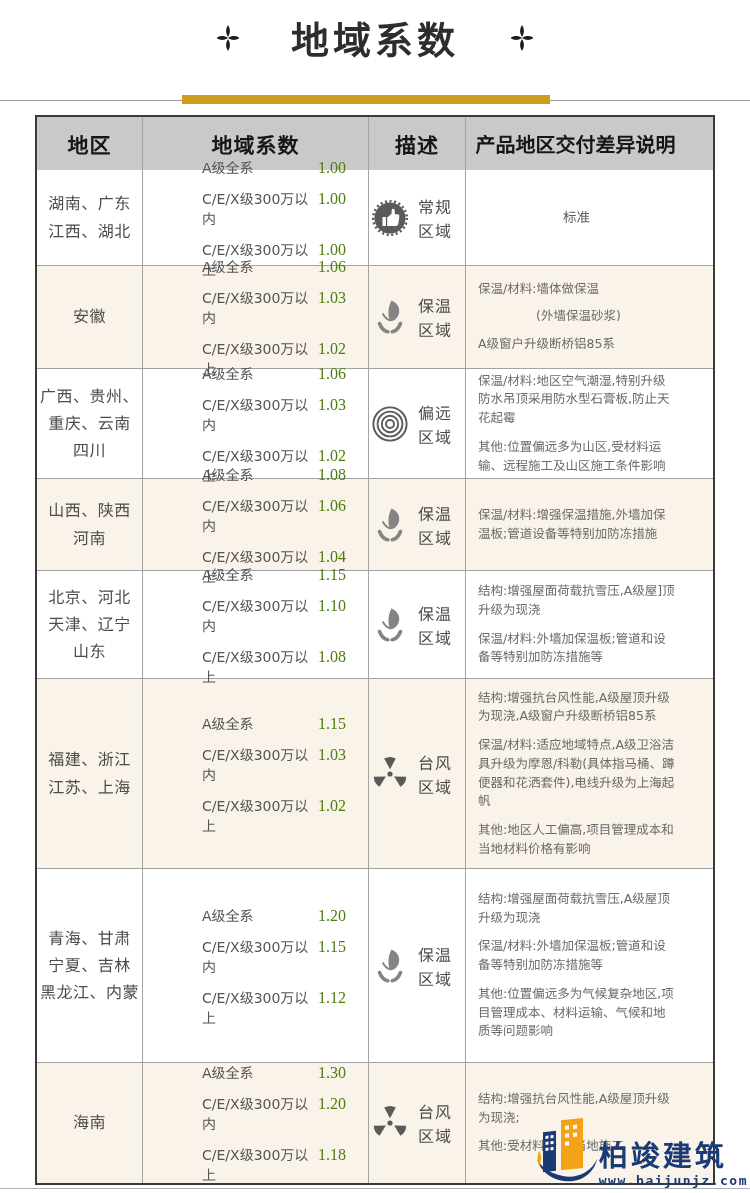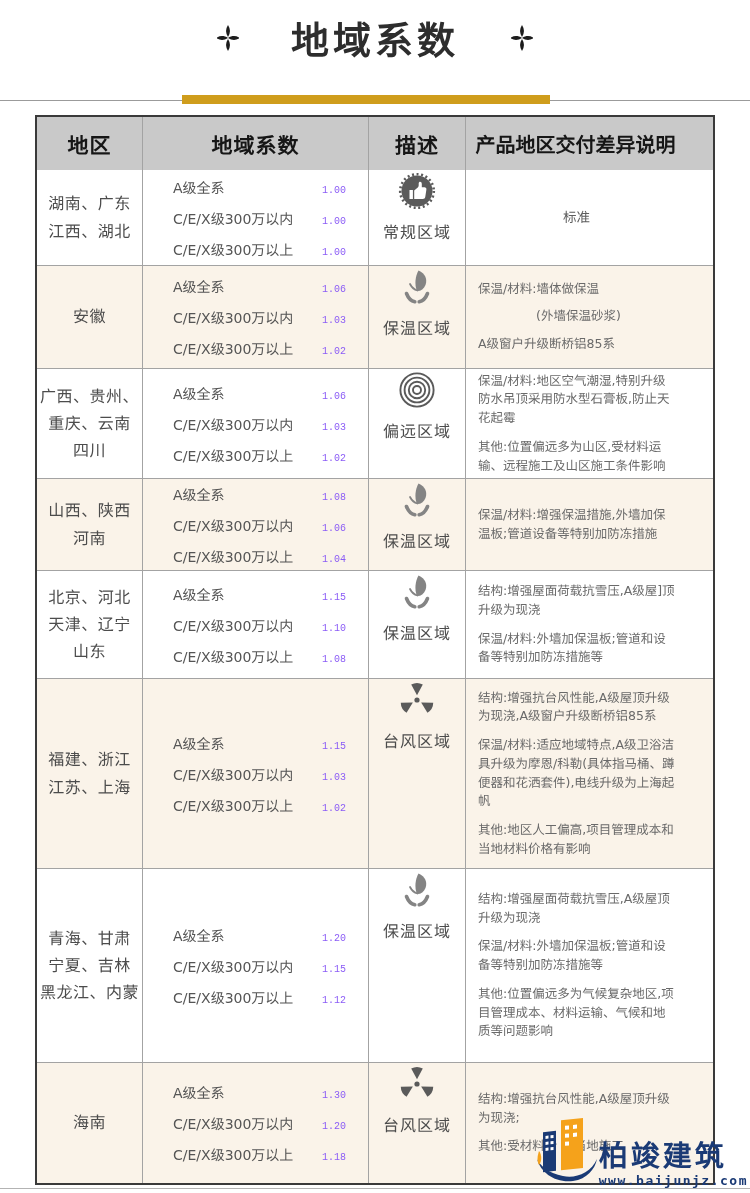"A级全系" .cline { margin-left: none -> 29px }
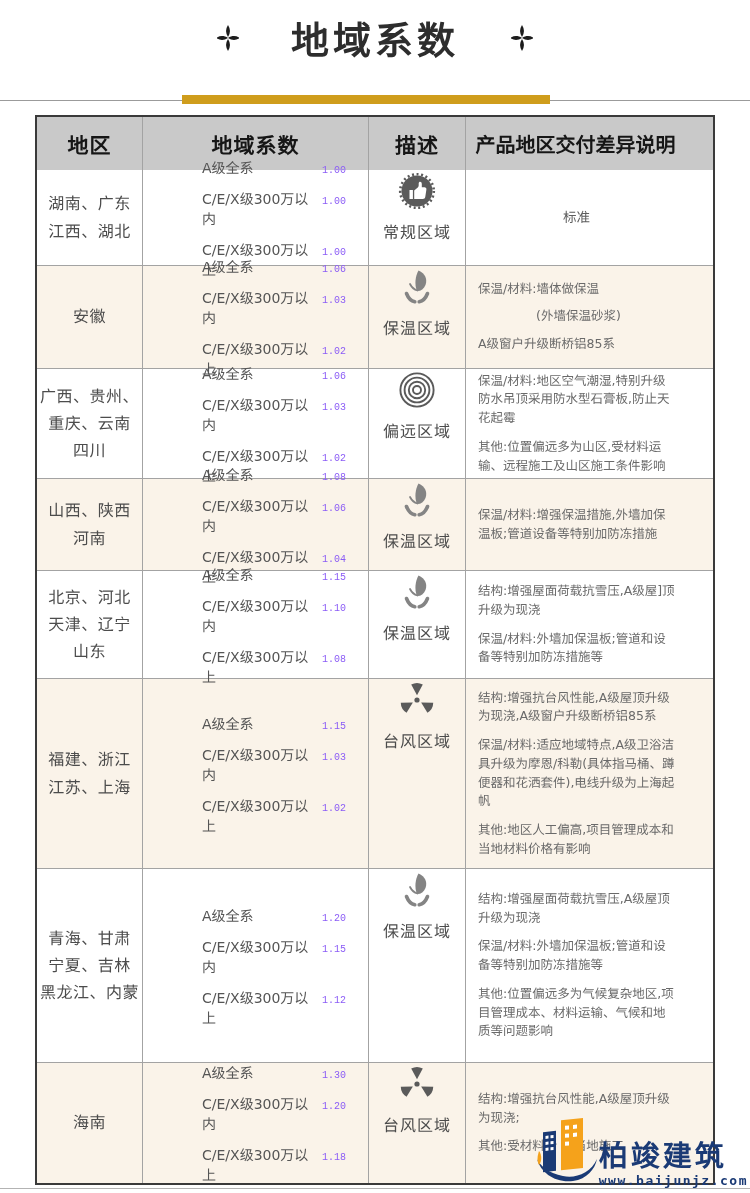"1.00" .cvalue { color: #8b5cf6 -> #4d7c0f; font-family: Liberation Mono, monospace -> Liberation Serif, serif; font-size: 10px -> 16px }
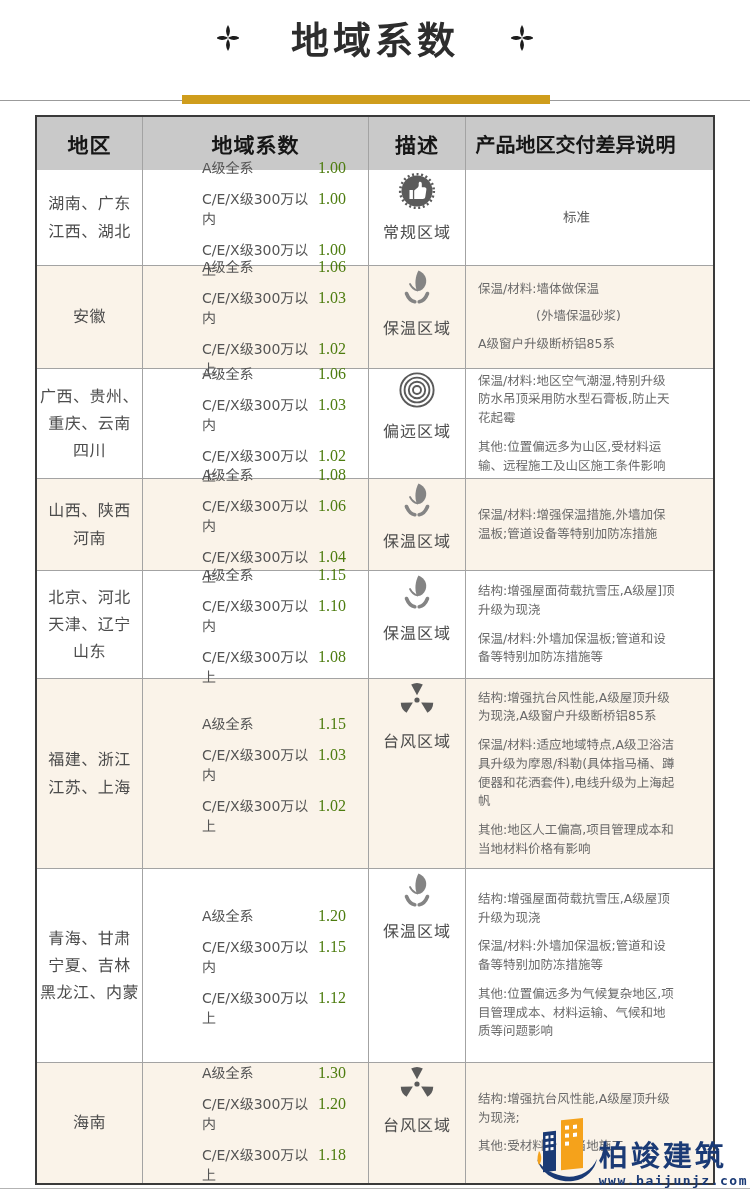"常规区域" .cell.zone { flex-direction: column -> none; justify-content: none -> center }
